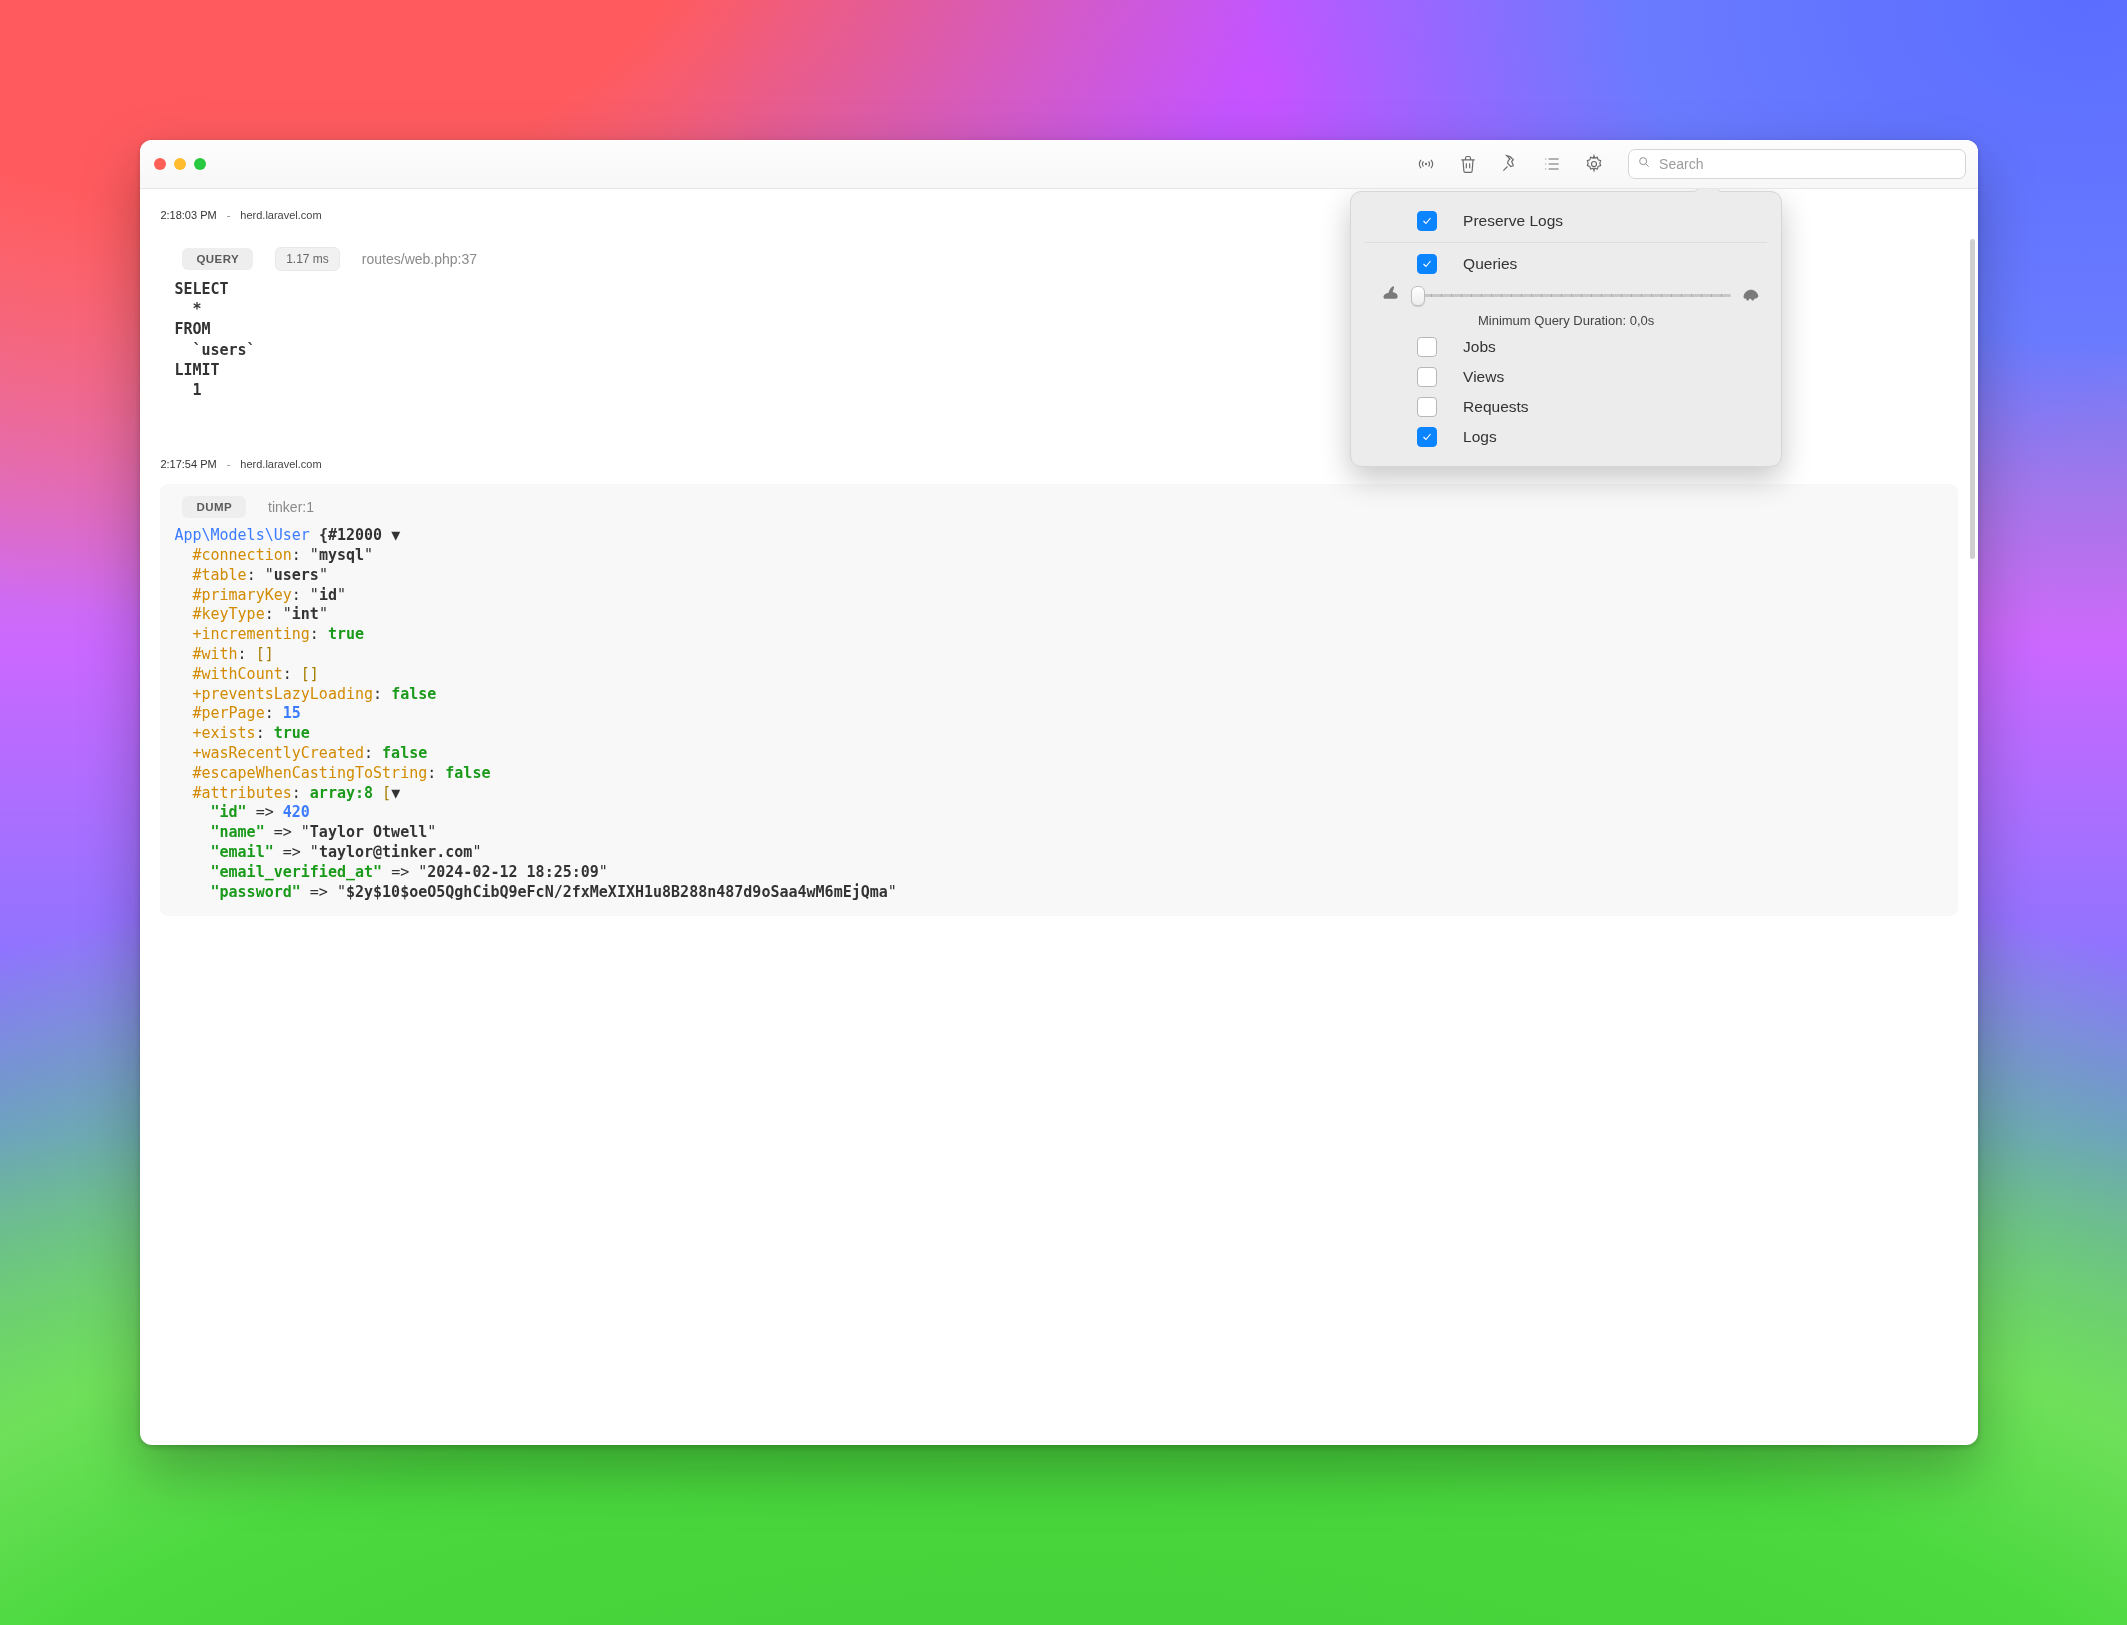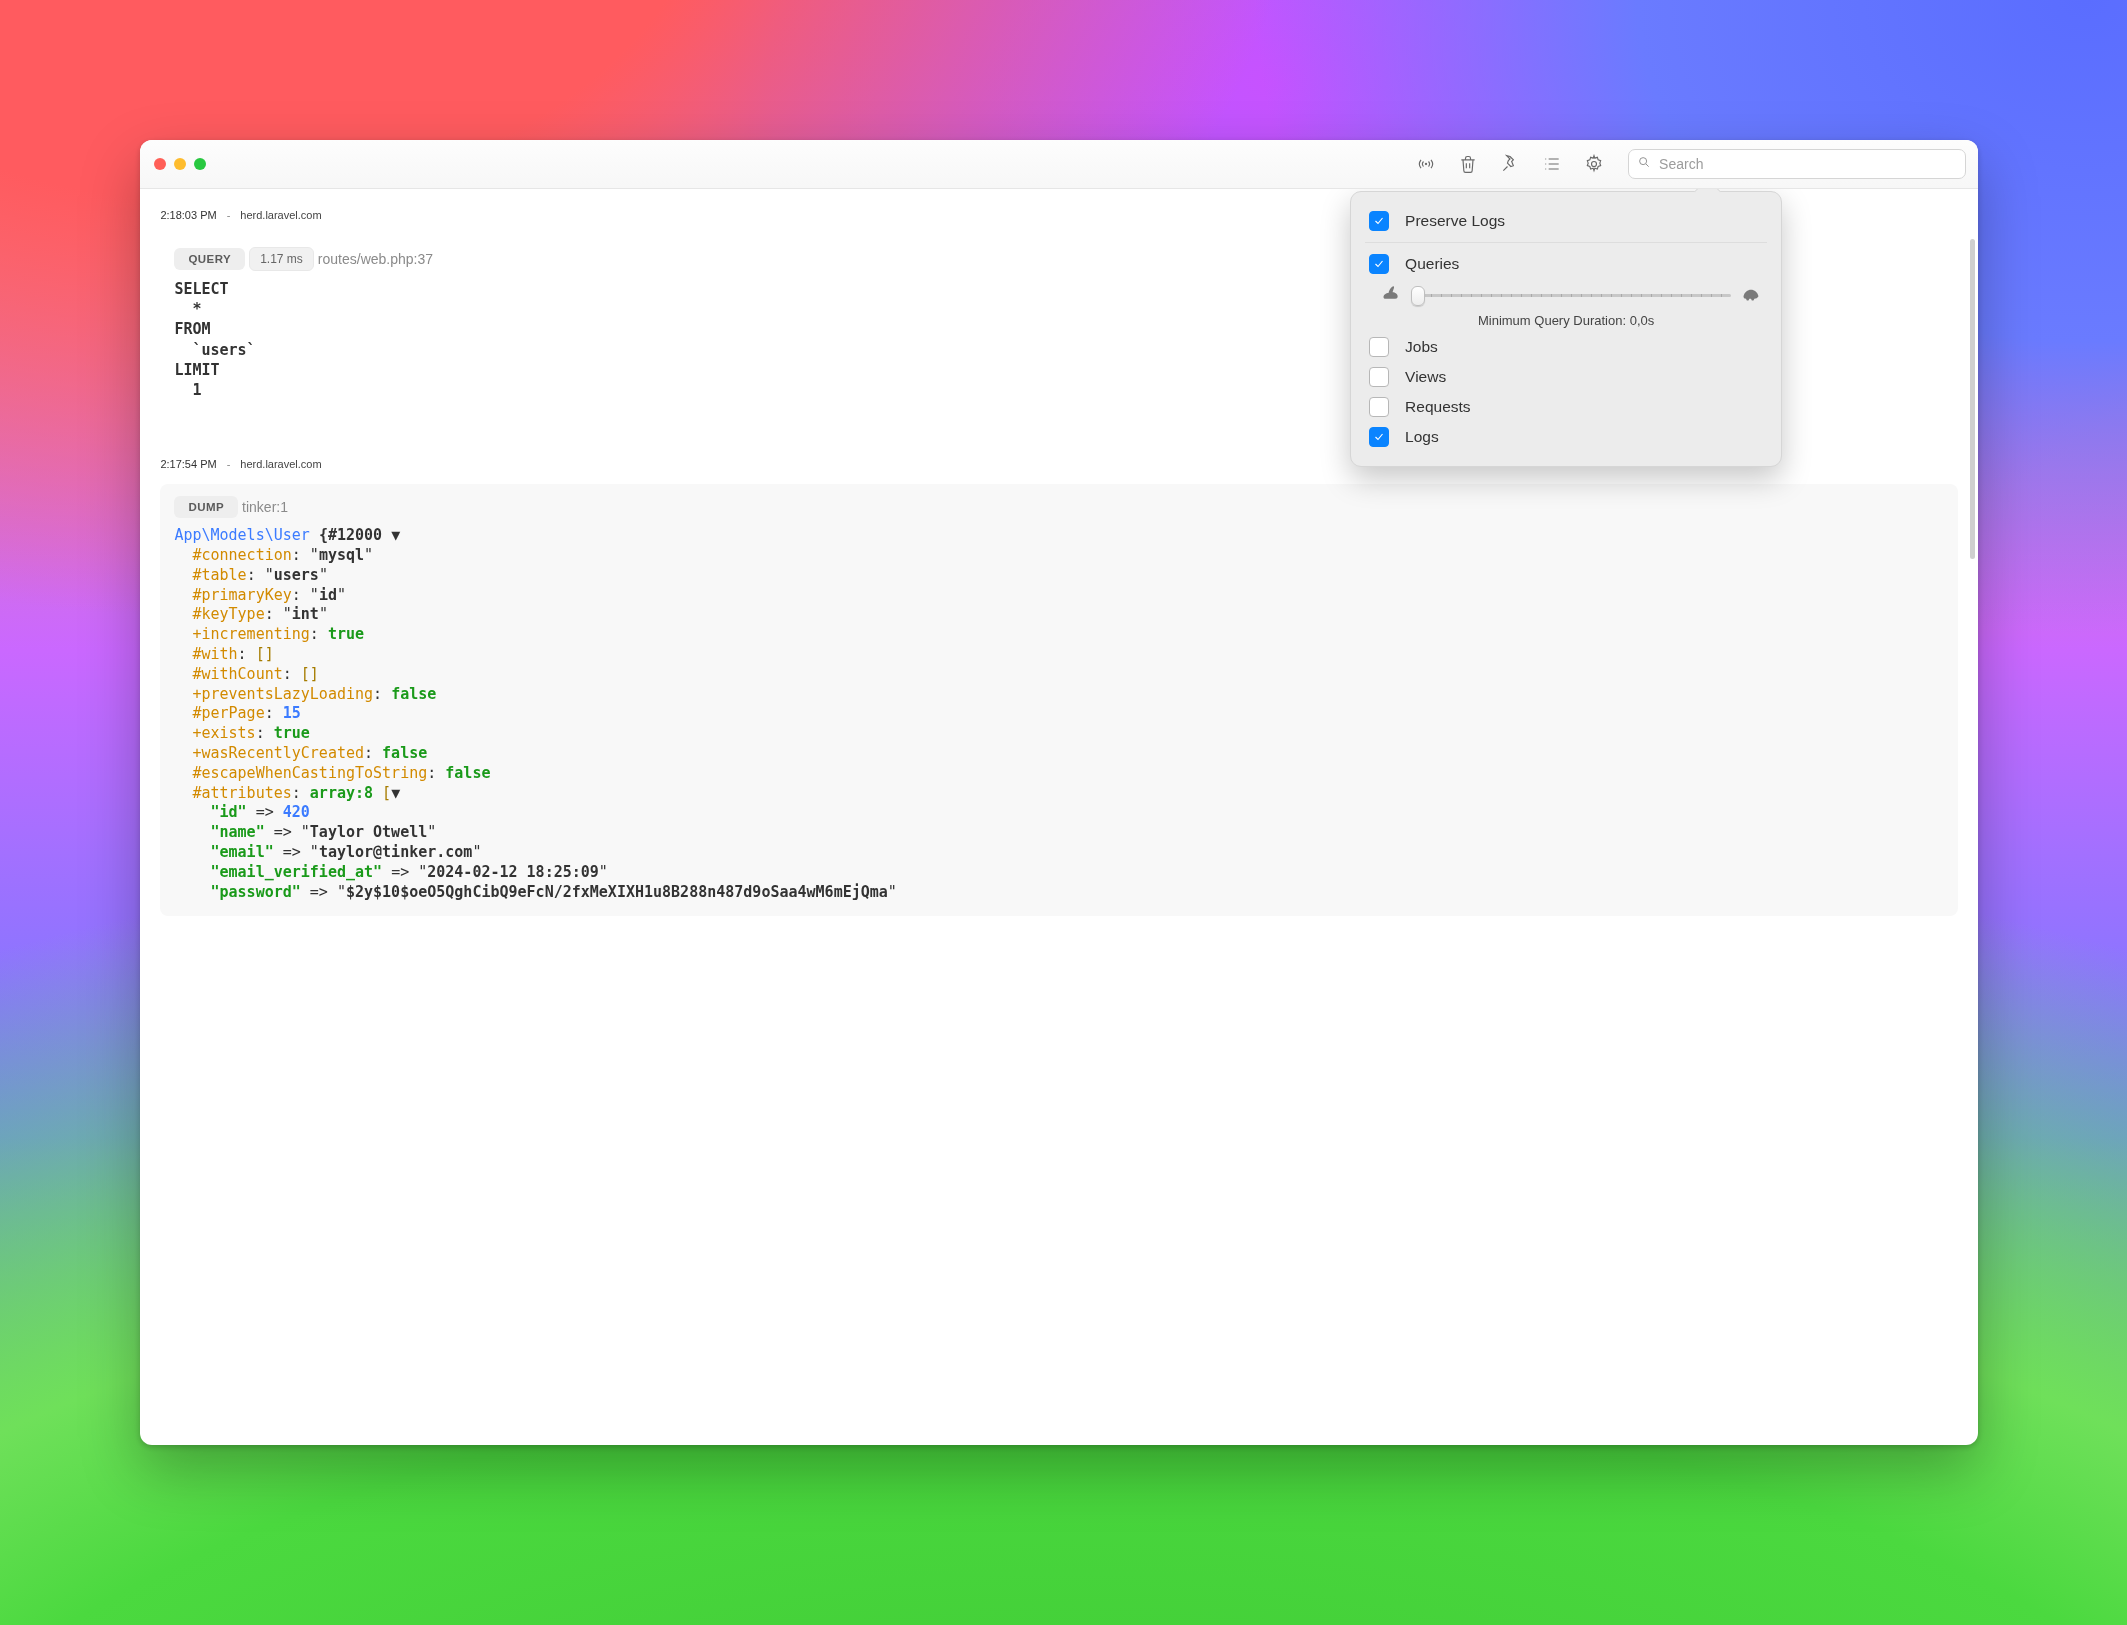"Preserve Logs" .pop-row { gap: 16px -> 26px; margin-left: none -> 48px }
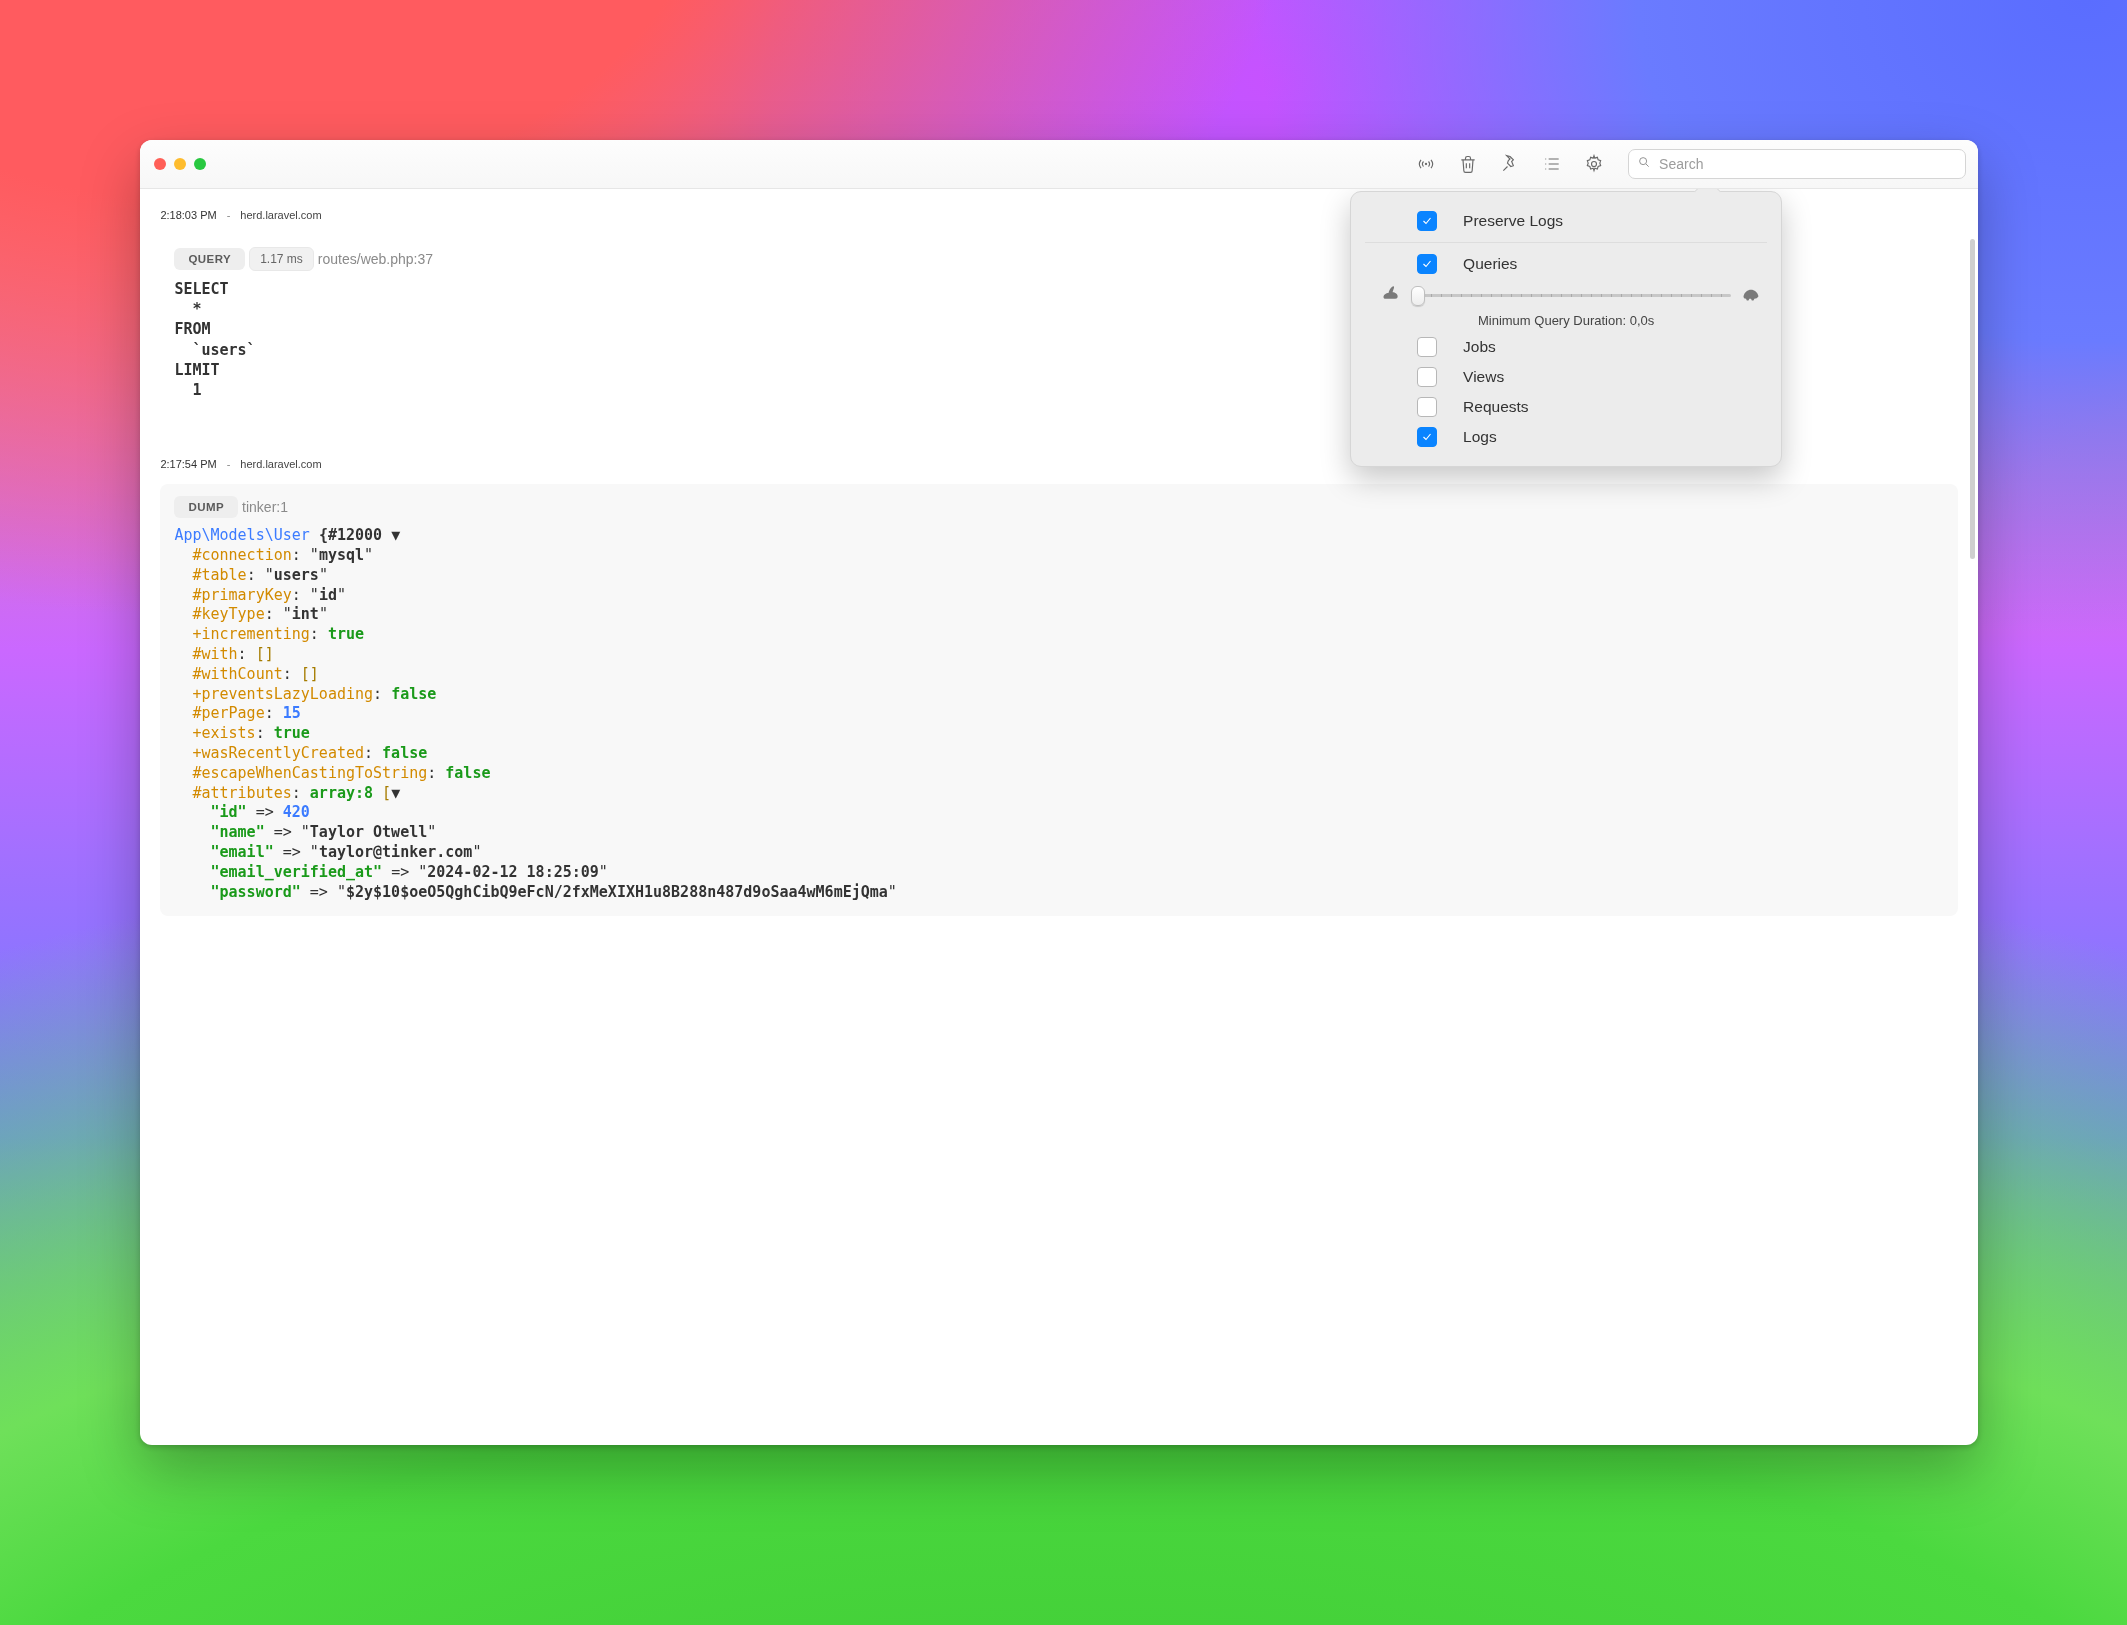"QUERY" .row-badges { gap: 4px -> 22px; margin: 2px 0 8px 0 -> 2px 0 8px 8px }
